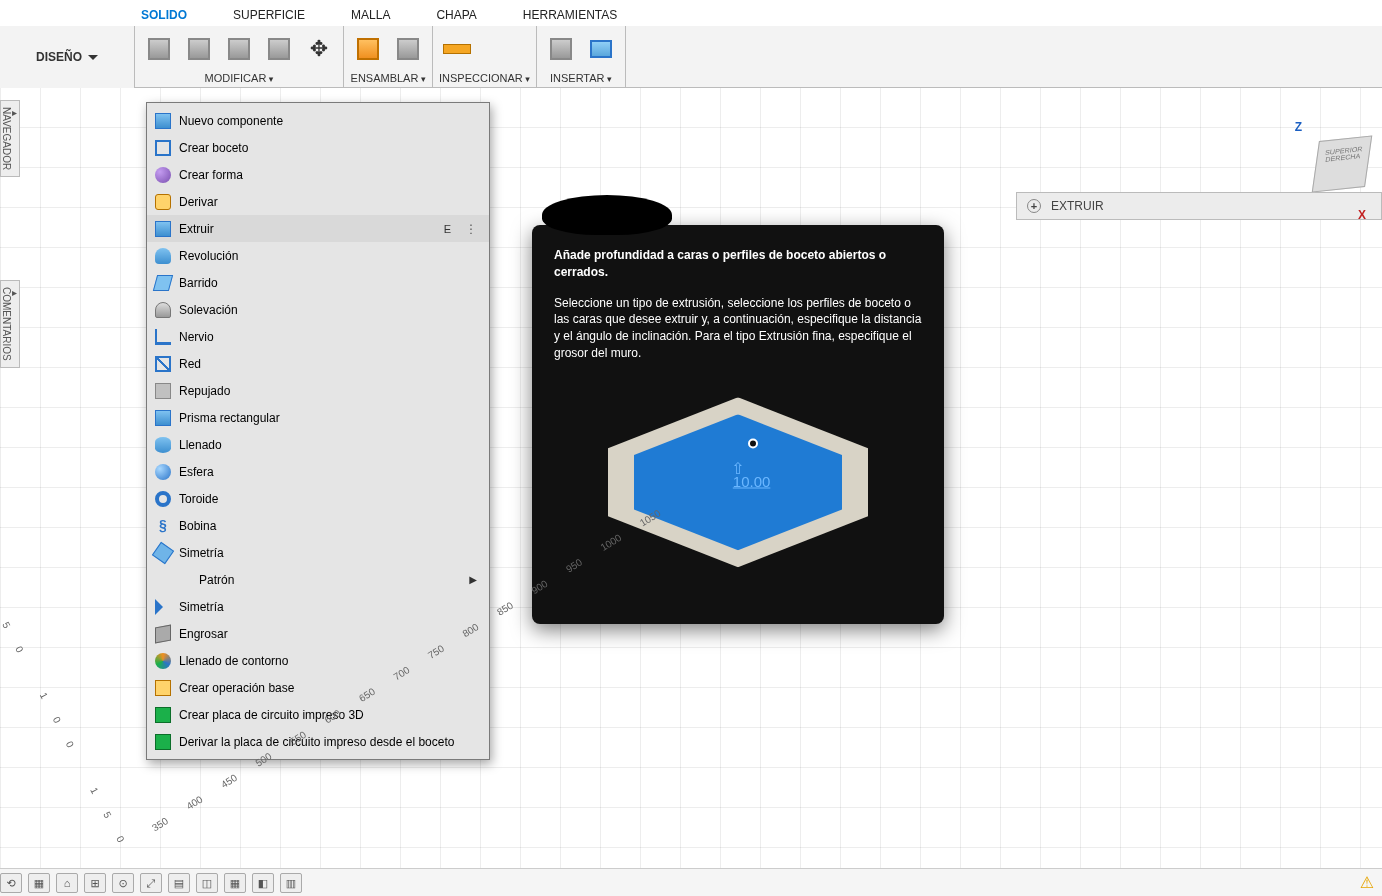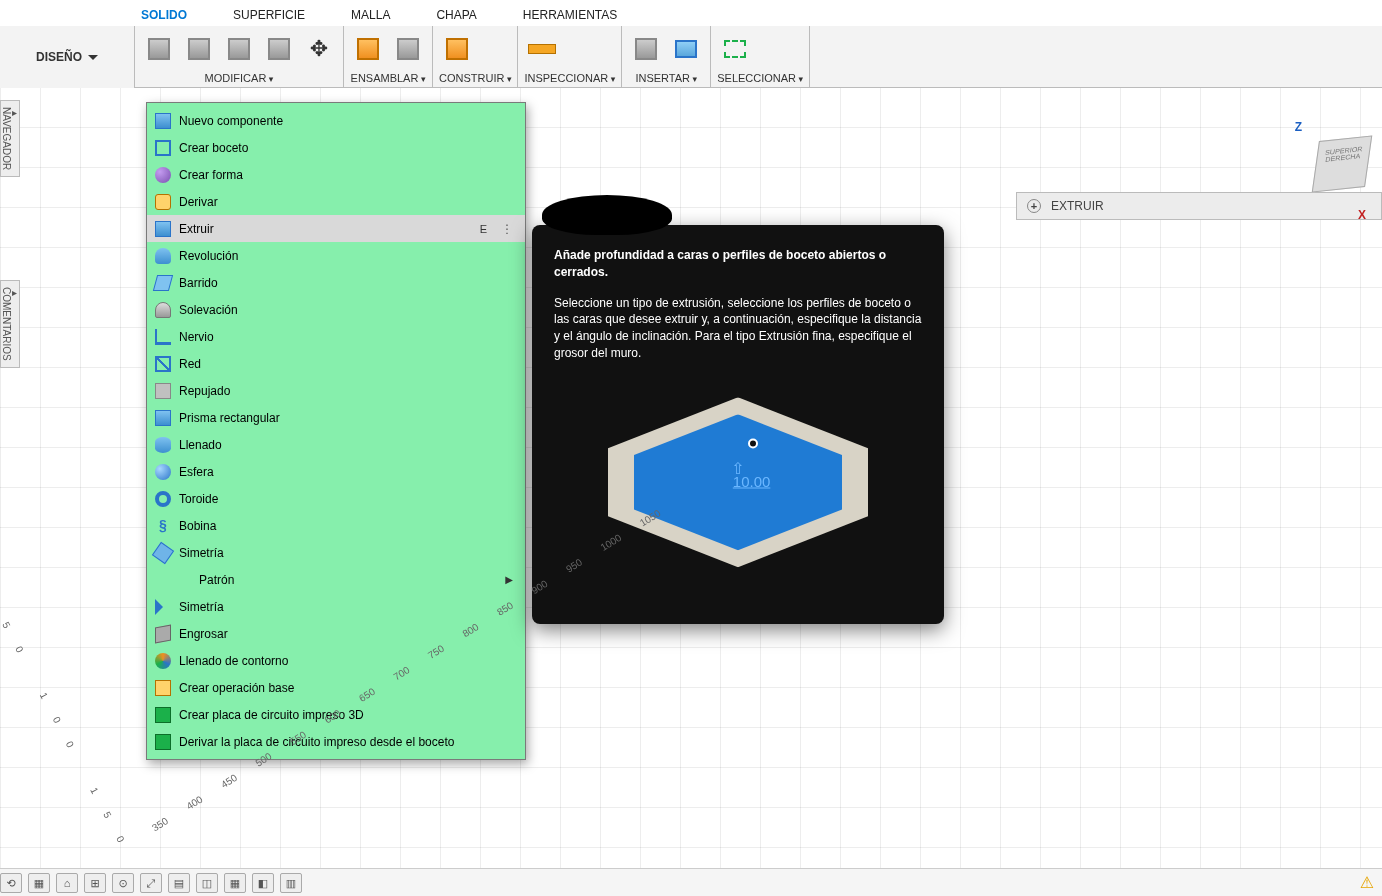"CONSTRUIR" div.group { html: <div> <div> <div> <div></div> </div> </div> <div>CONSTRUIR</div> </div> -> none }
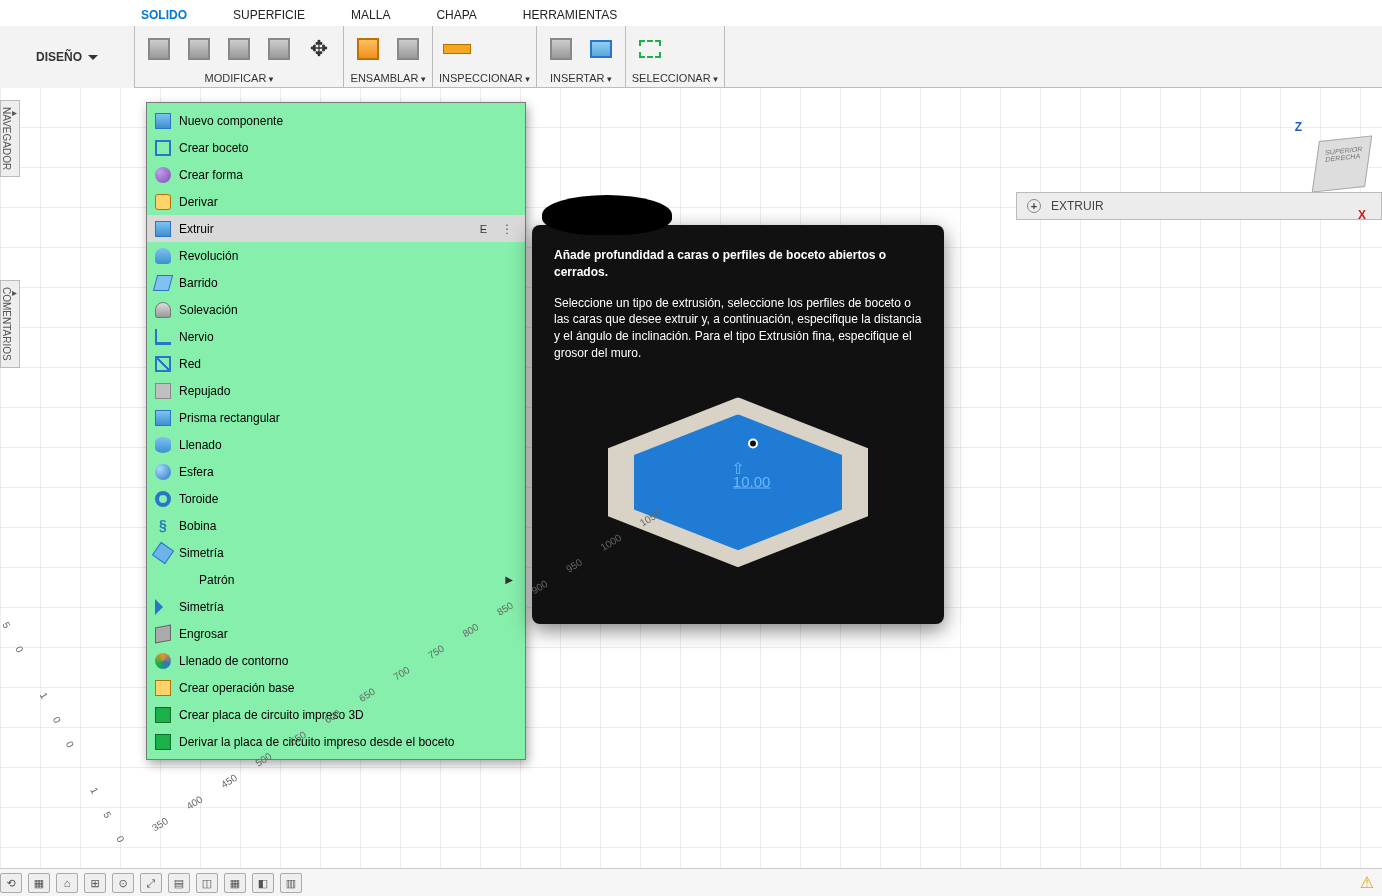"SELECCIONAR" div.group { html: <div> <div> <div> <div></div> </div> </div> <div>SELECCIONAR</div> </div> -> none }
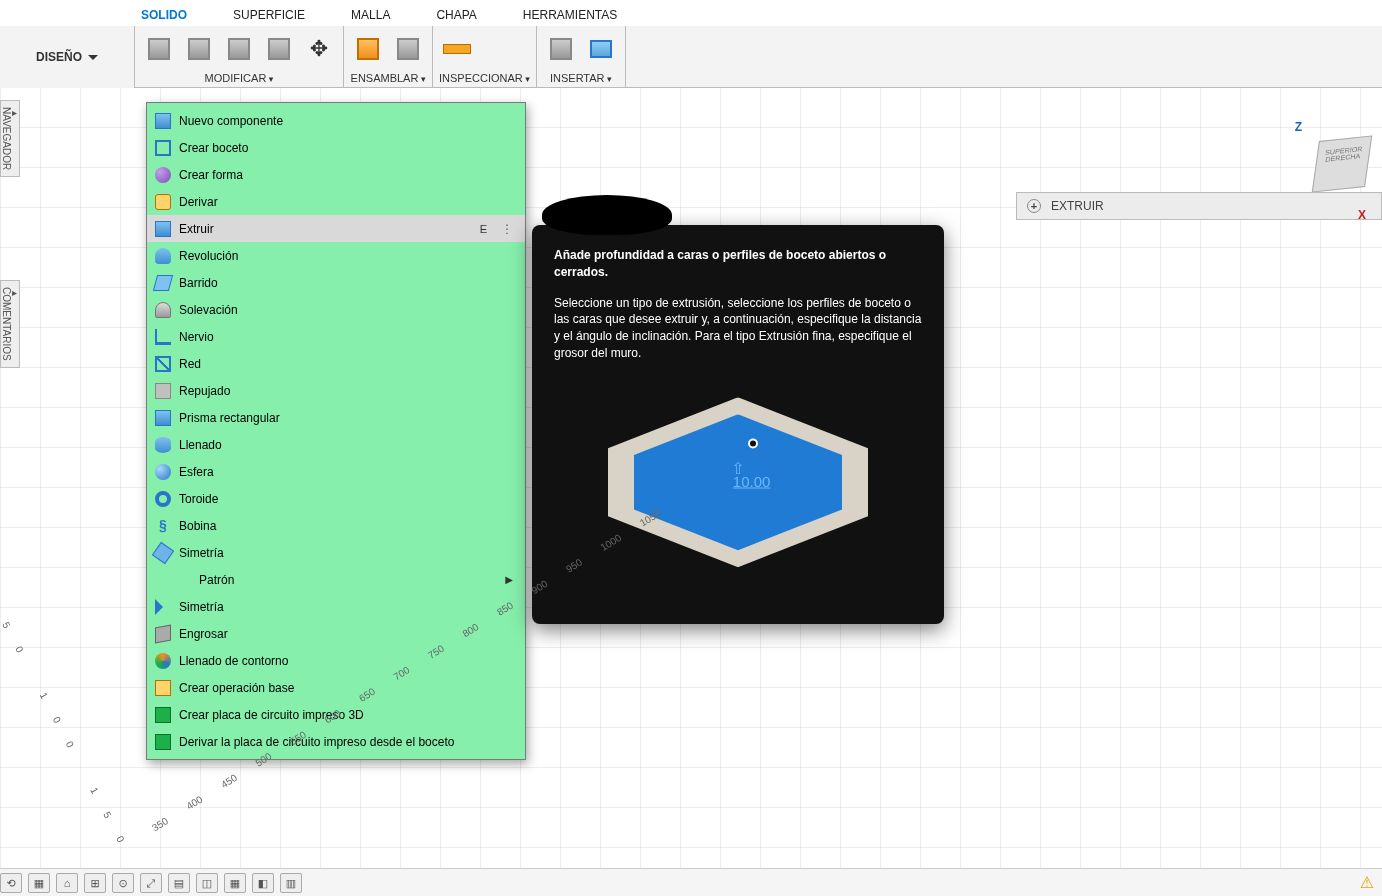"Nuevo componente" .menu { background: #86efac -> #e5e5e5; width: 380px -> 344px }
